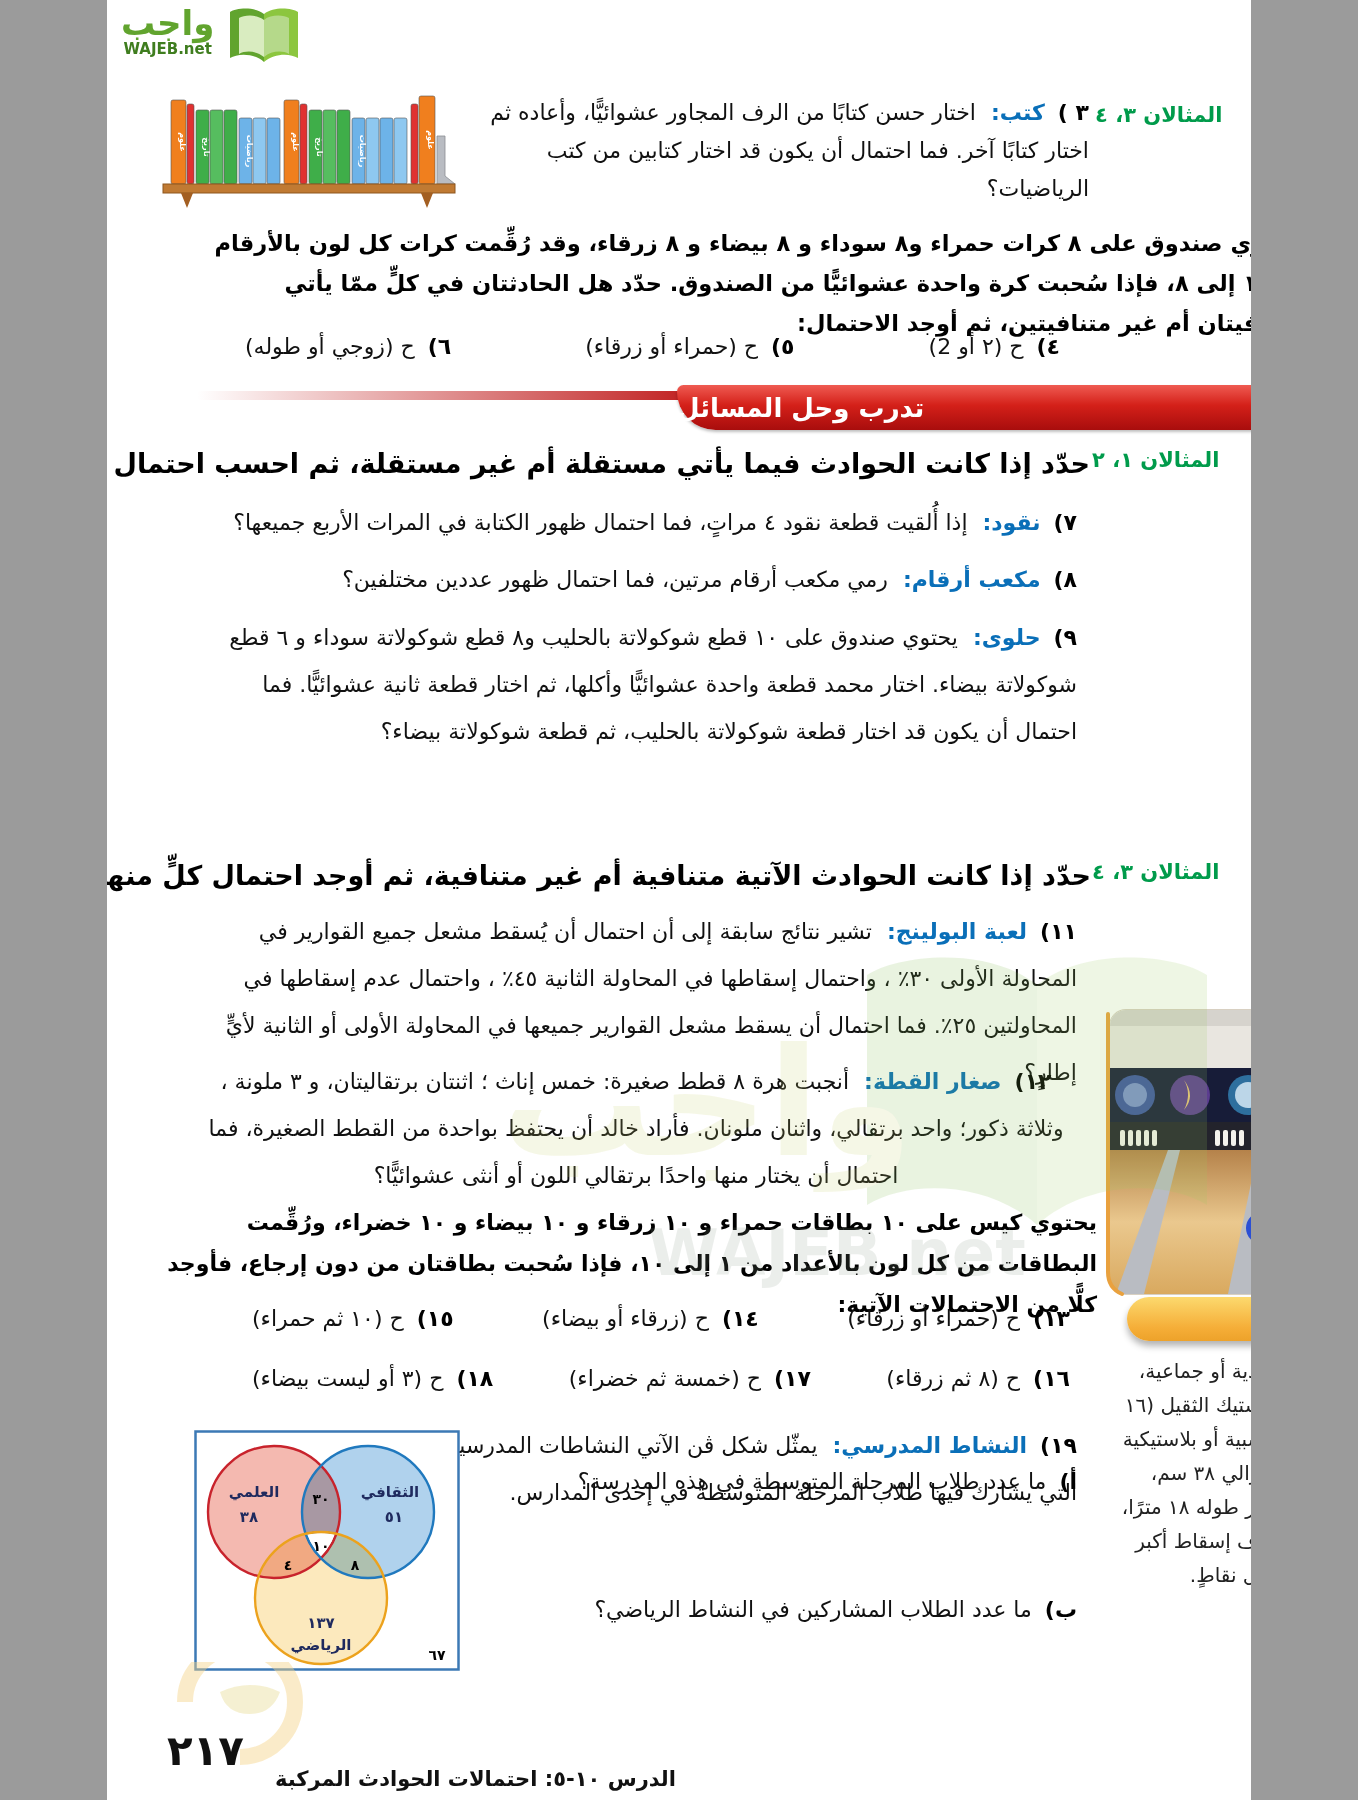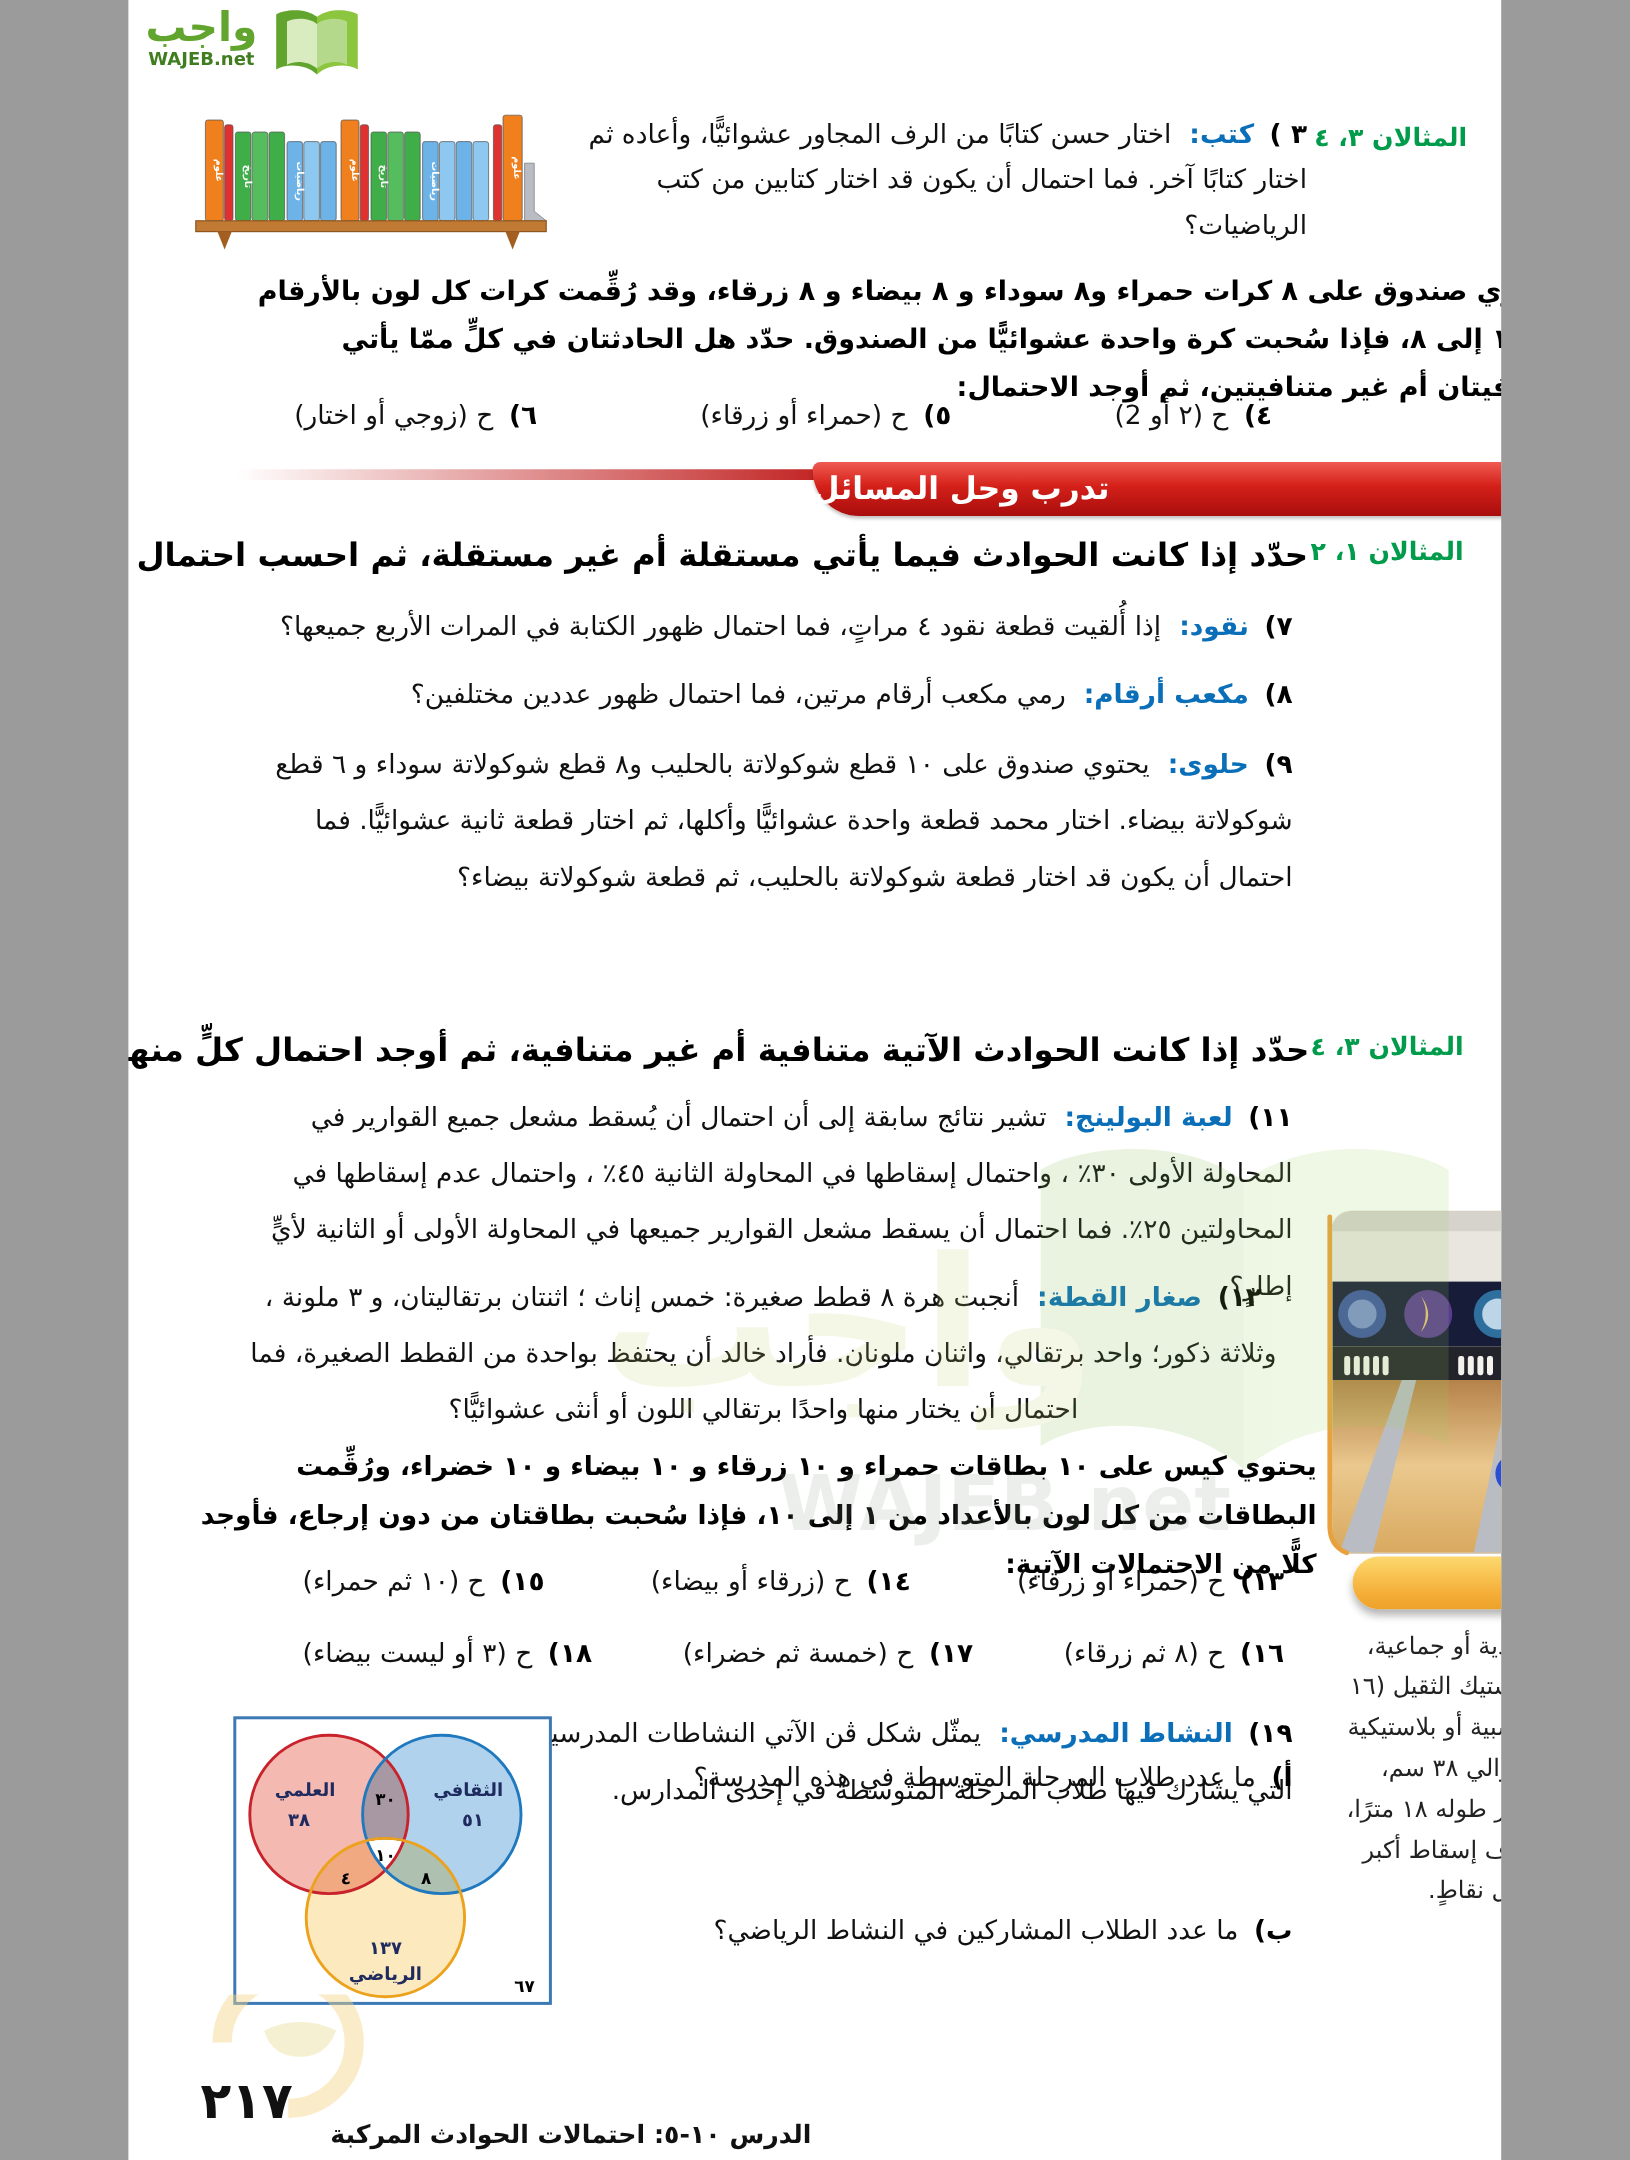"ح (زوجي أو اختار)" span { text: اختار -> طوله }
